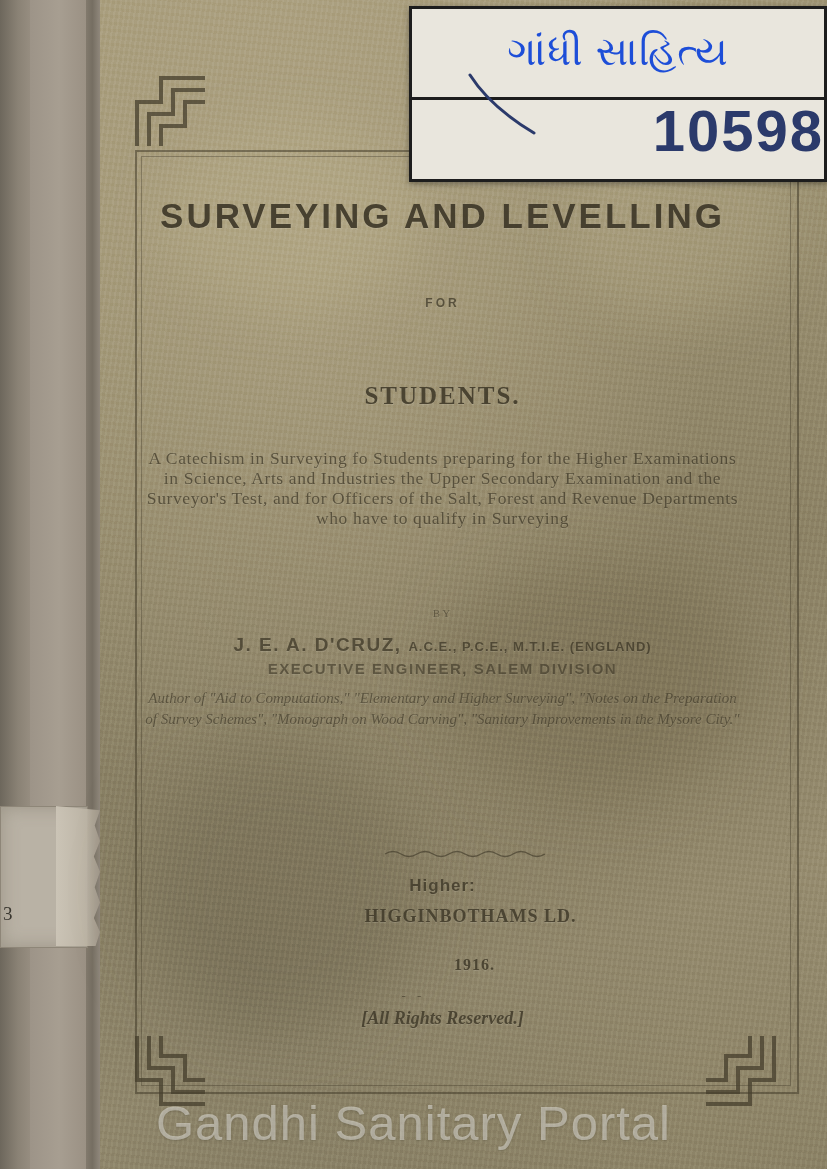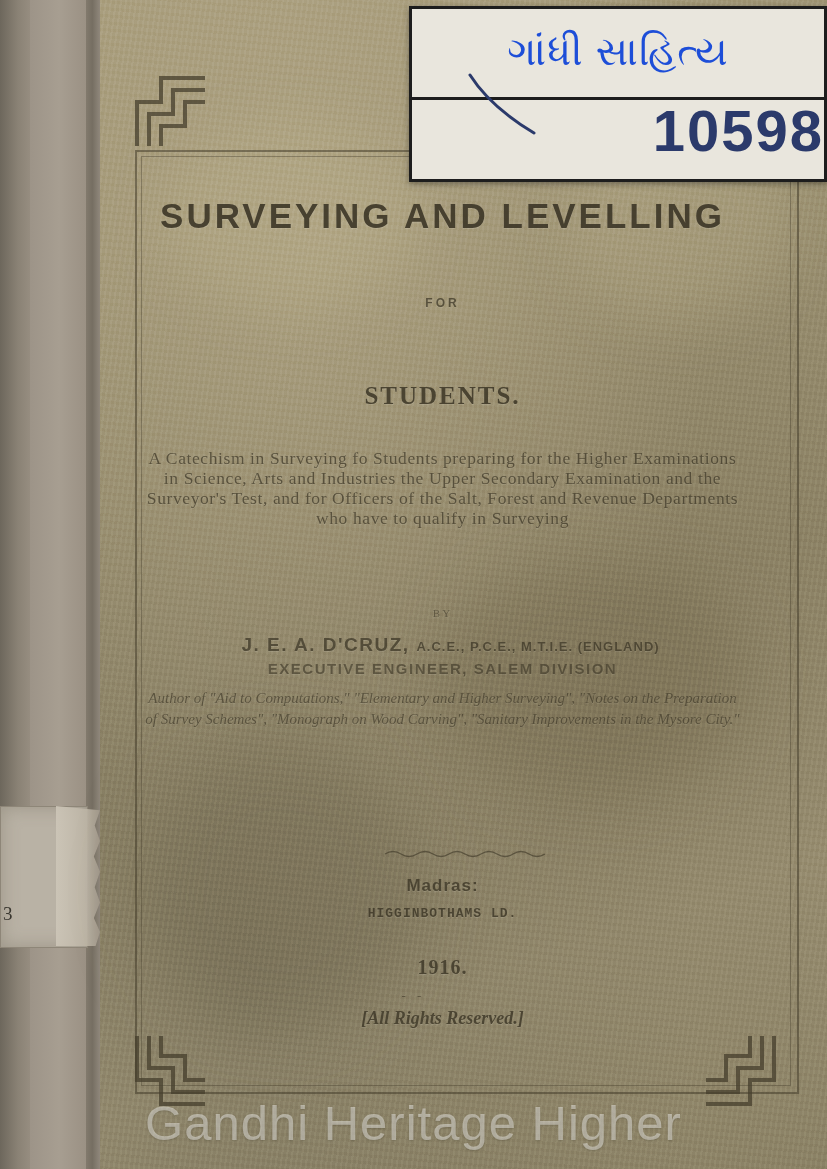"J. E. A. D'CRUZ, A.C.E.," .t-author { padding-left: 8px -> none }
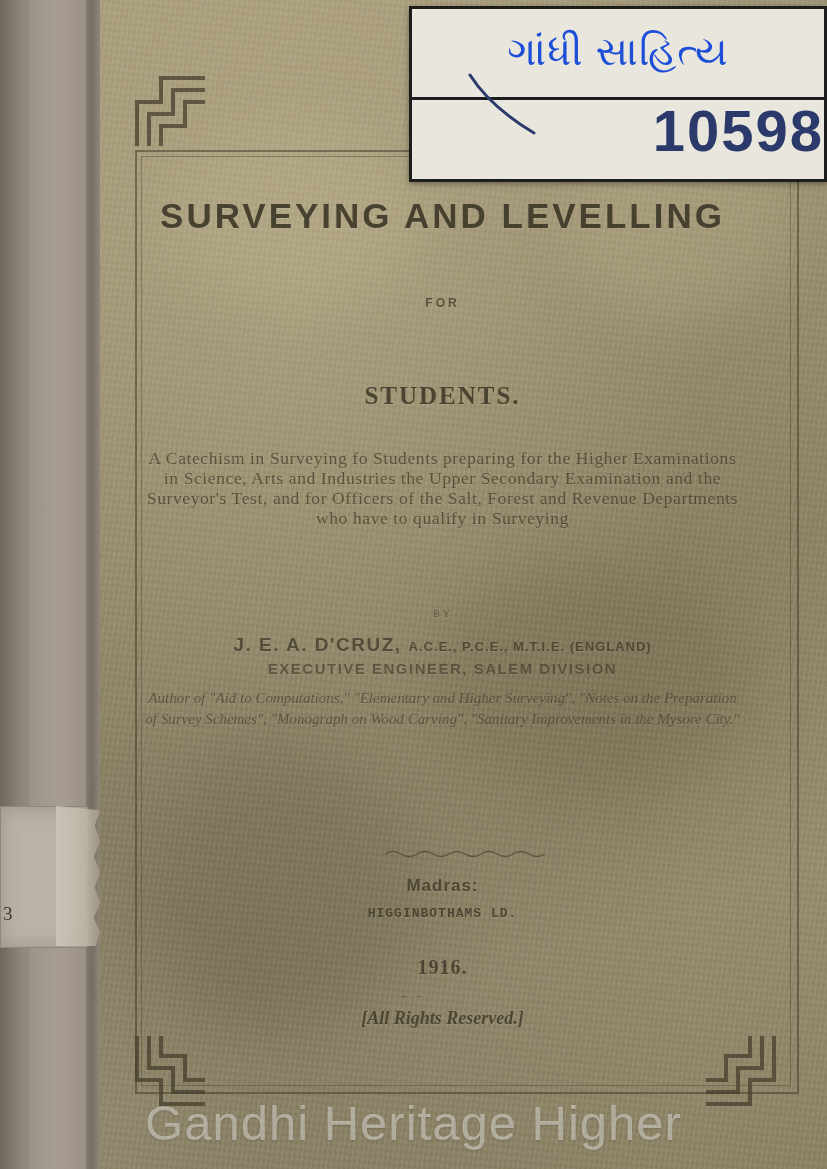"Madras:" div.tb { text: Madras -> Higher }
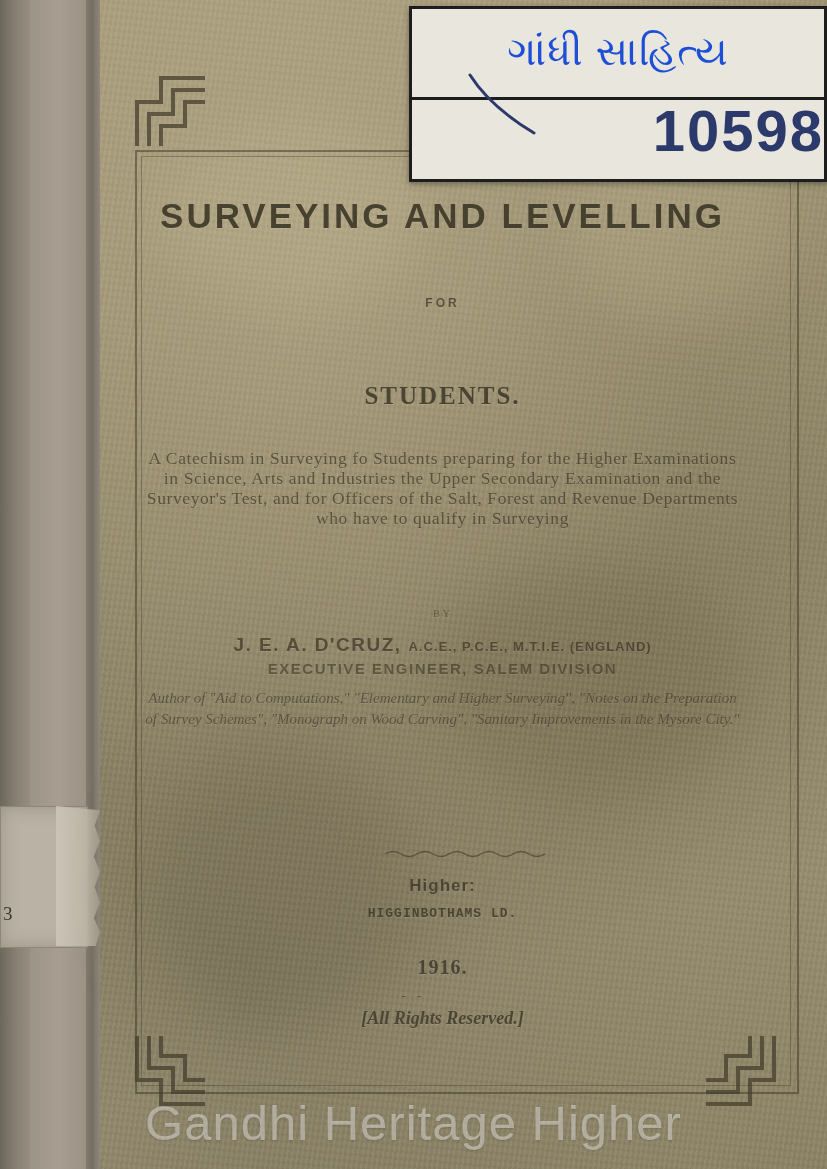"HIGGINBOTHAMS LD." .t-publisher { font-family: Liberation Mono, monospace -> Liberation Serif, serif; font-size: 13px -> 18px; margin-left: none -> 28px }
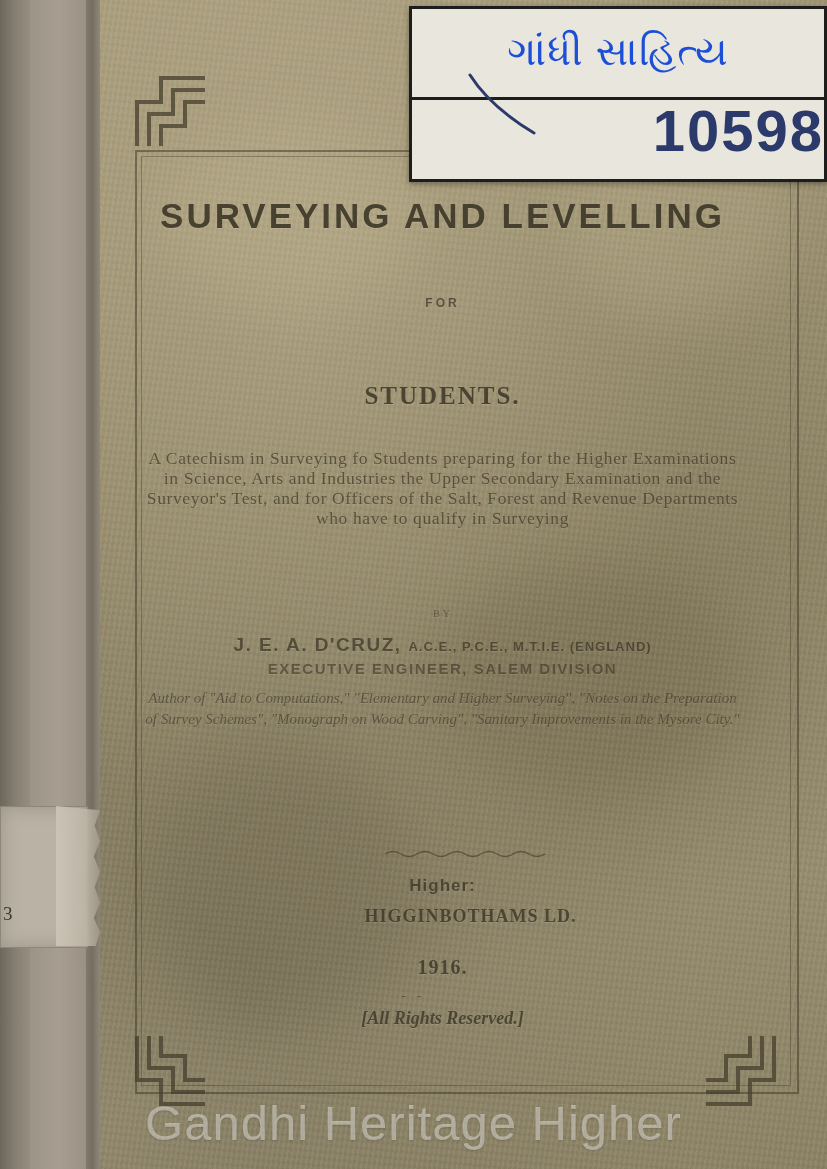"1916." .t-year { font-size: 20px -> 16px; margin-left: none -> 32px }
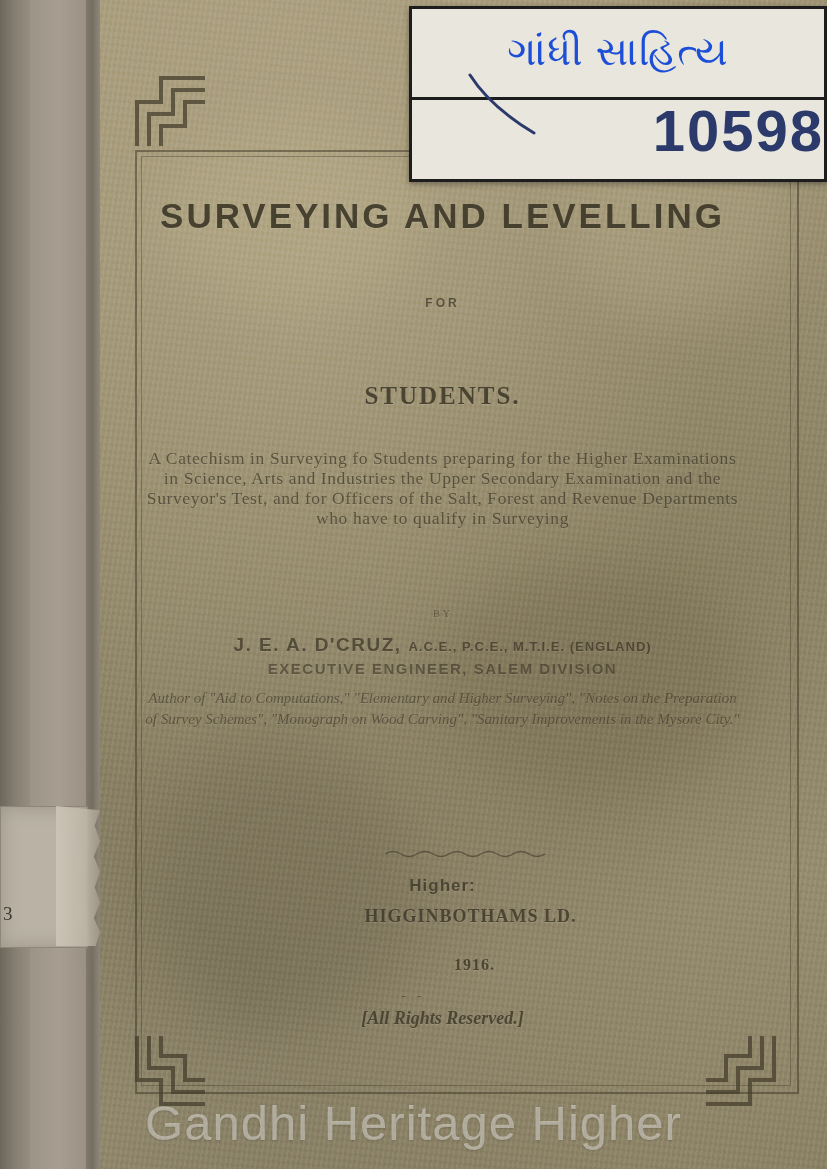"Gandhi Heritage Higher" div.watermark { text: Heritage Higher -> Sanitary Portal }
